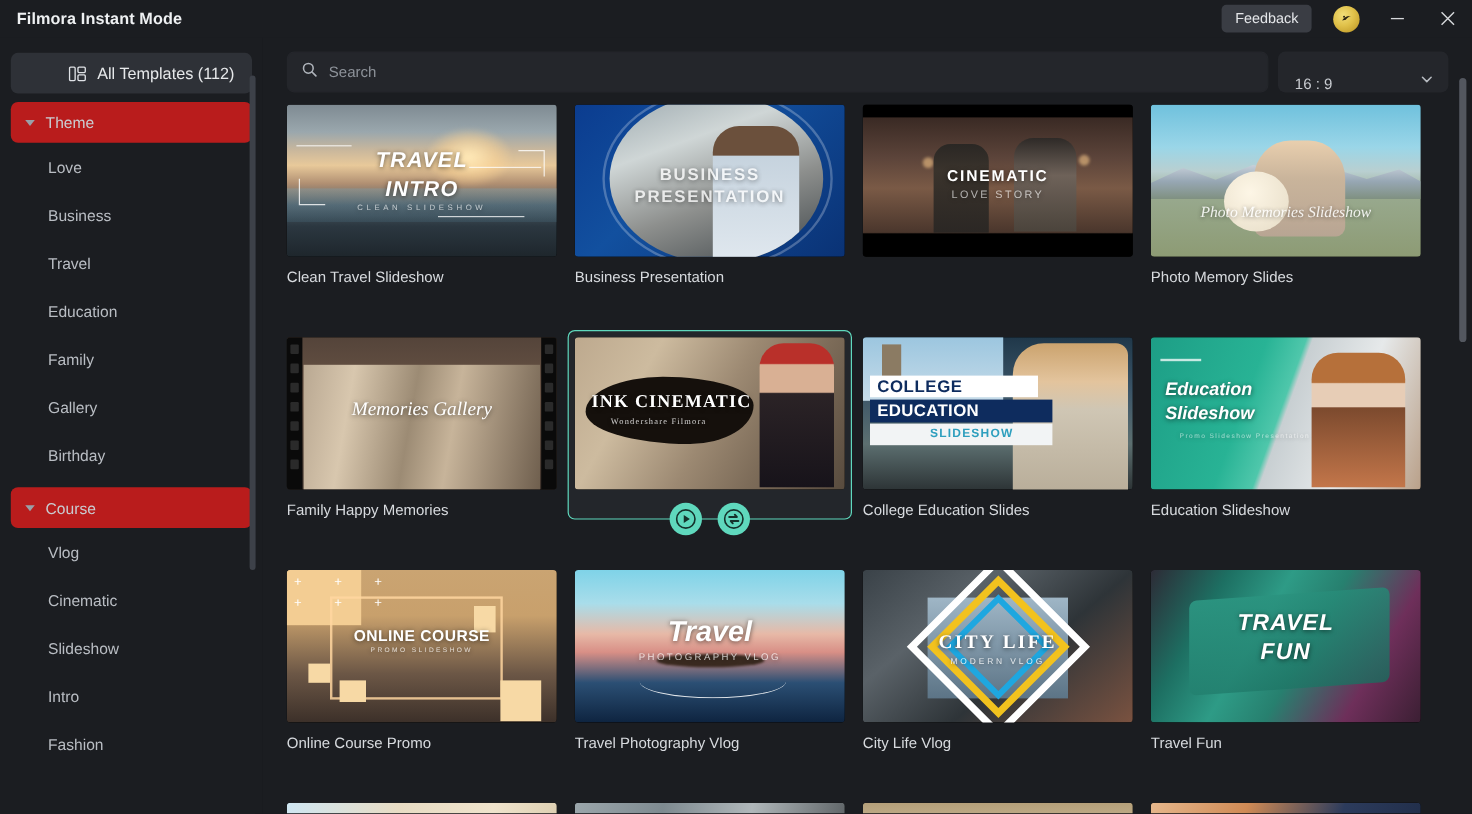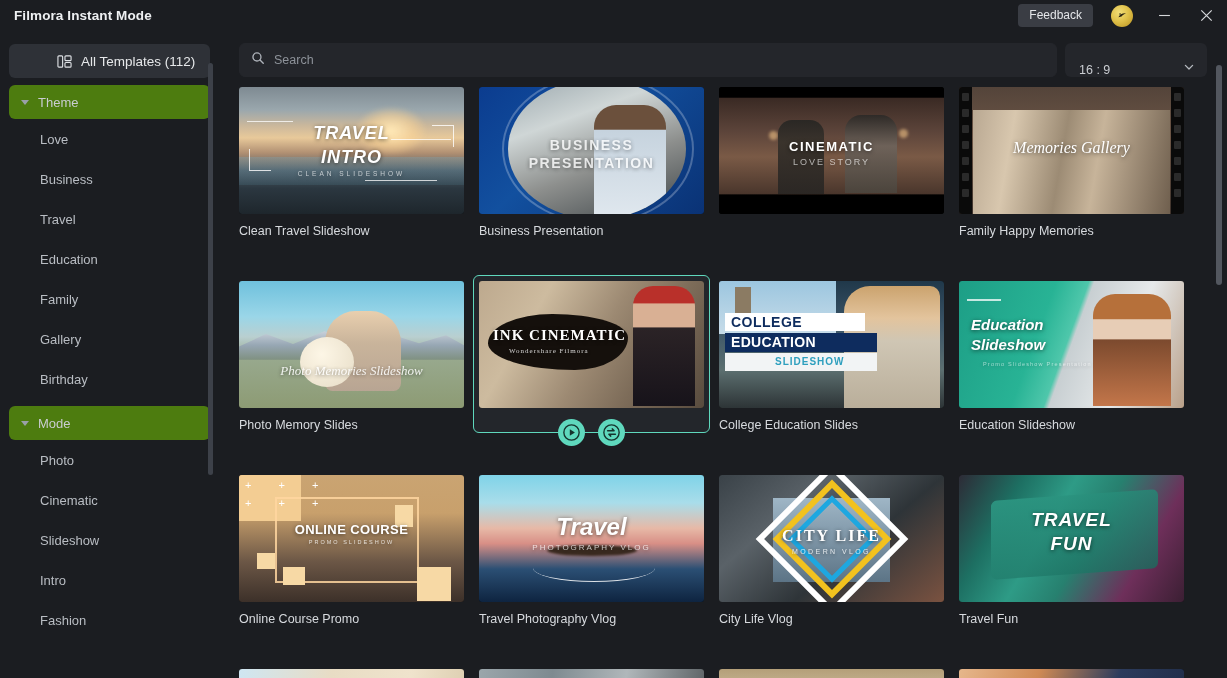"Theme" .side-btn.group { background: #4d7c0f -> #b91c1c }
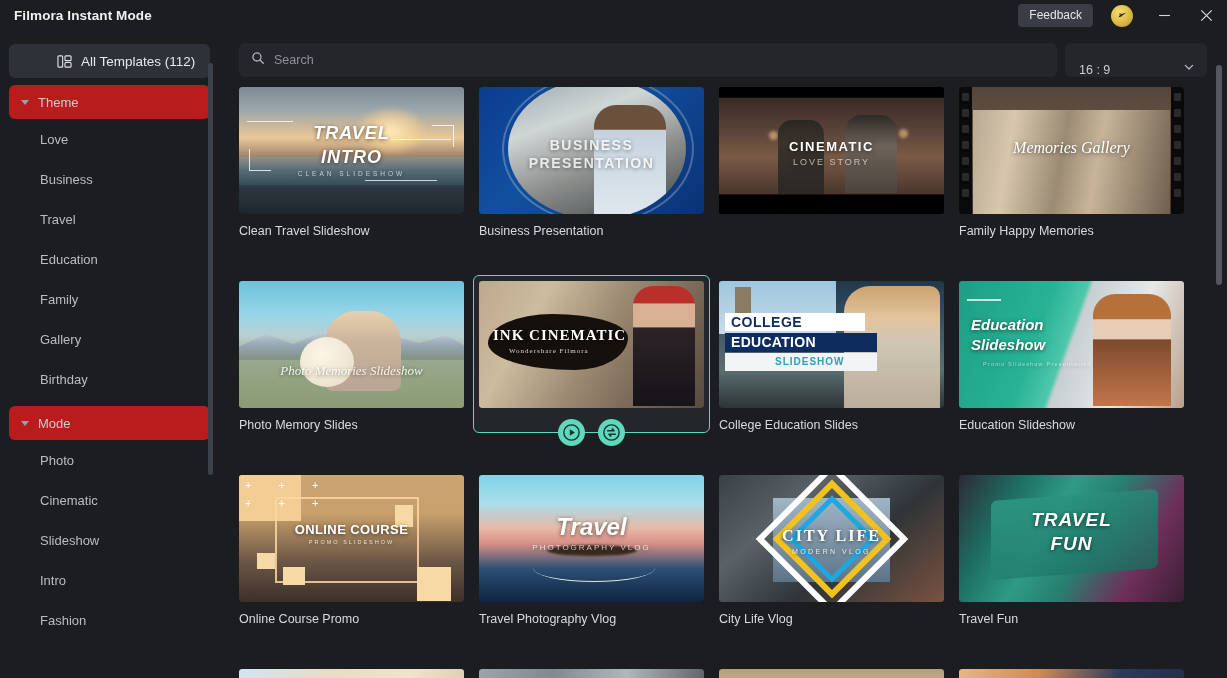"Memories Gallery" div.card { order: before "Photo Memories Slideshow" -> after "Photo Memories Slideshow" }
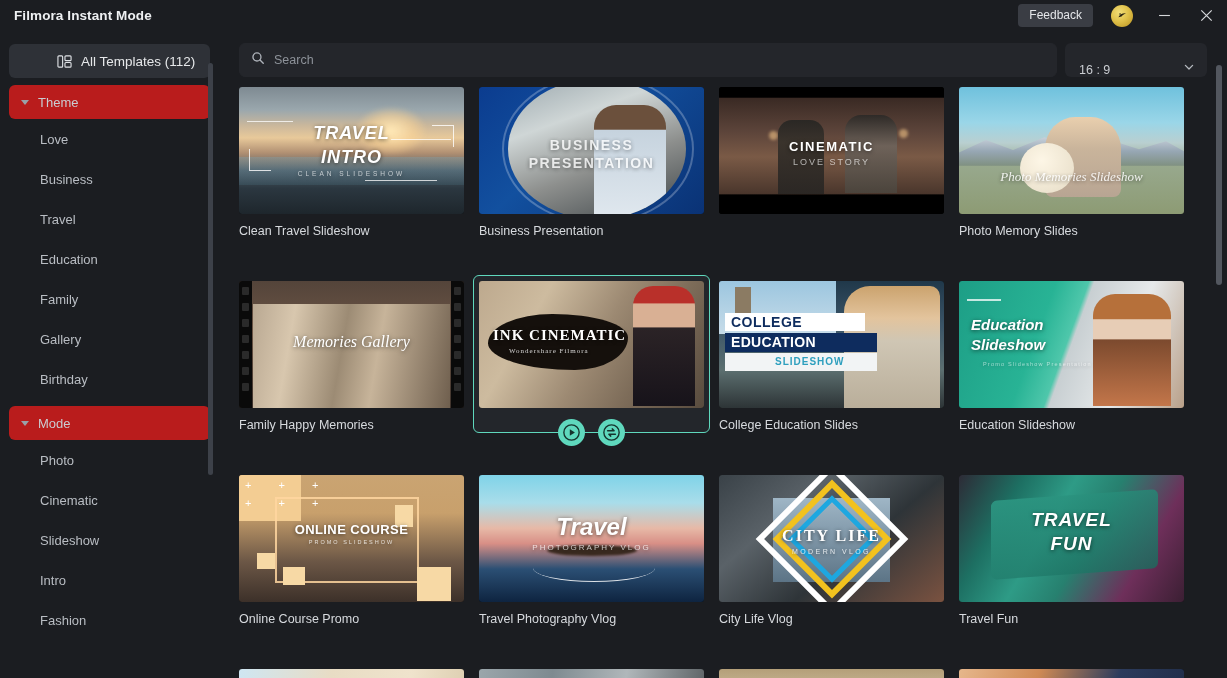"Mode" span.side-label { text: Mode -> Course }
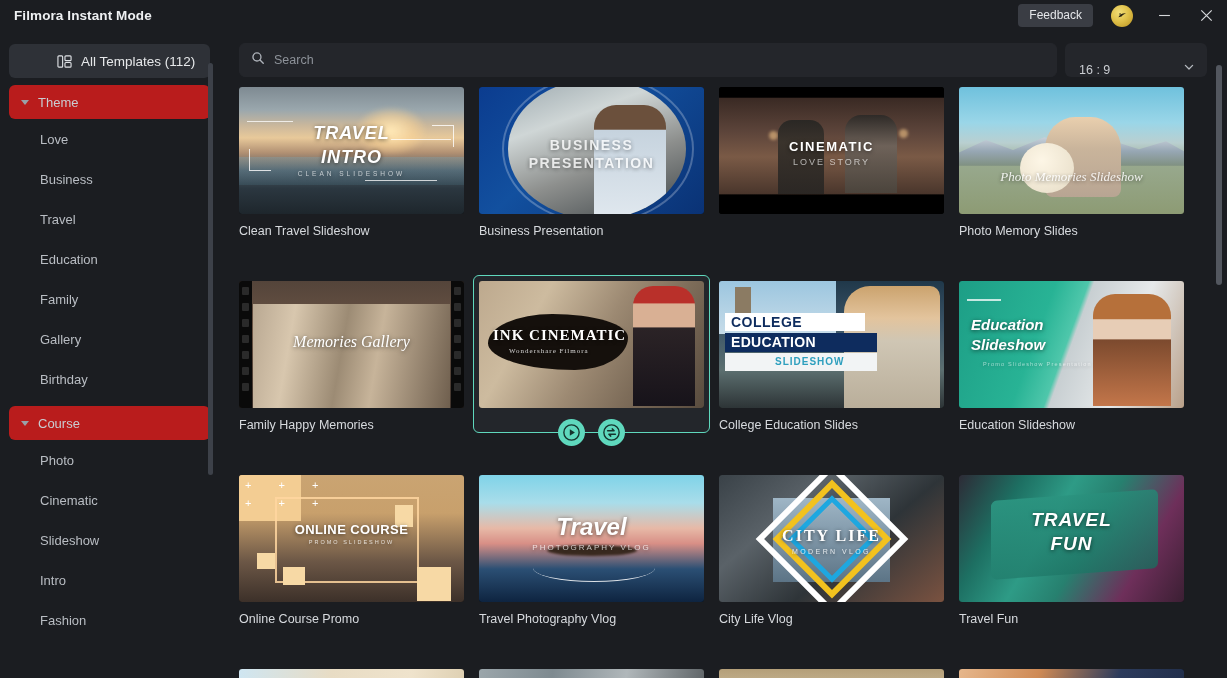"Photo" div.side-item { text: Photo -> Vlog }
